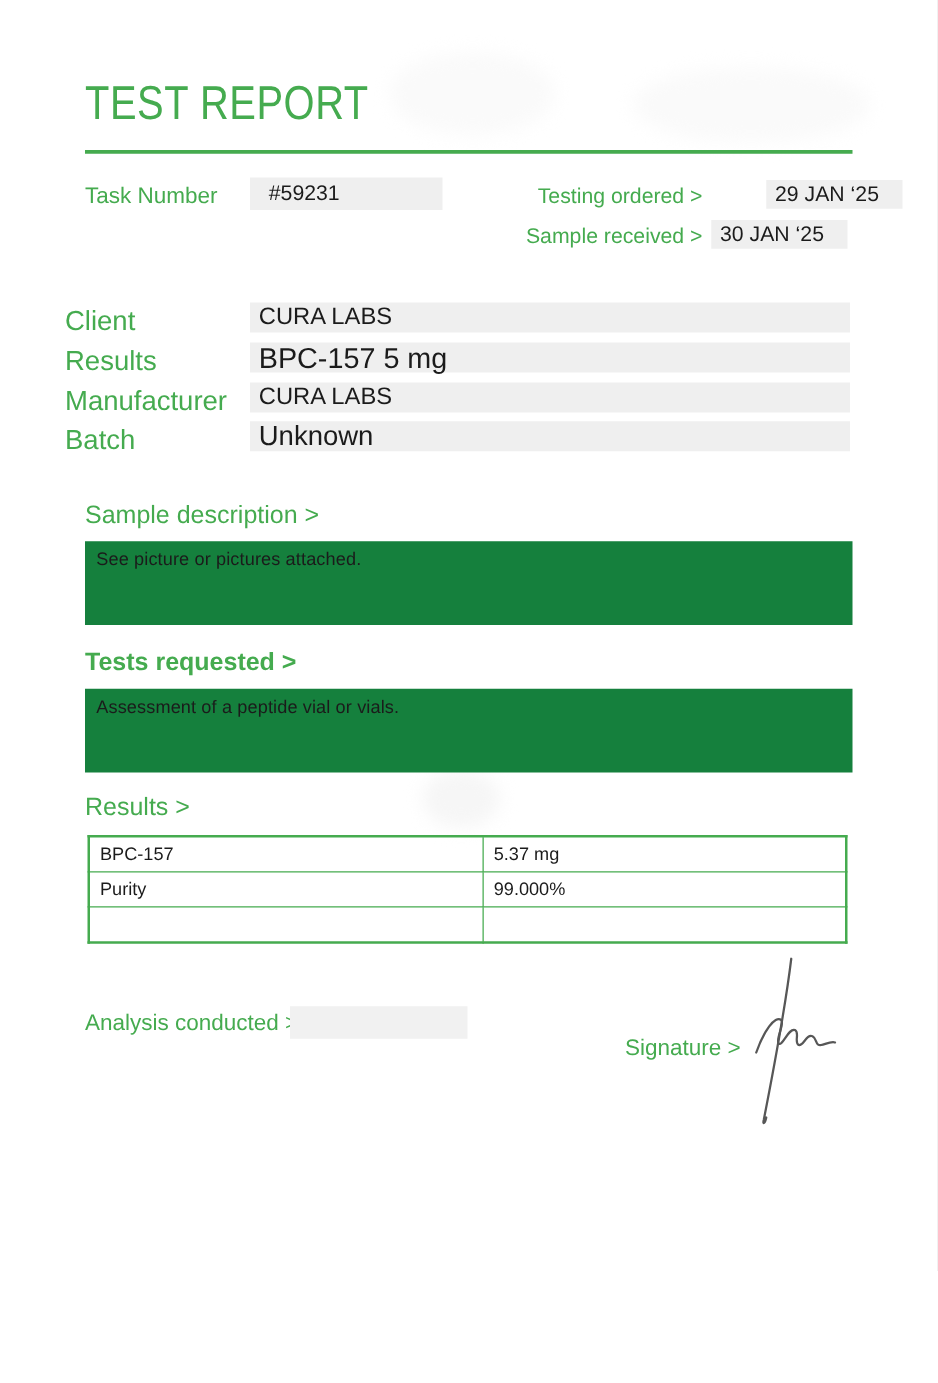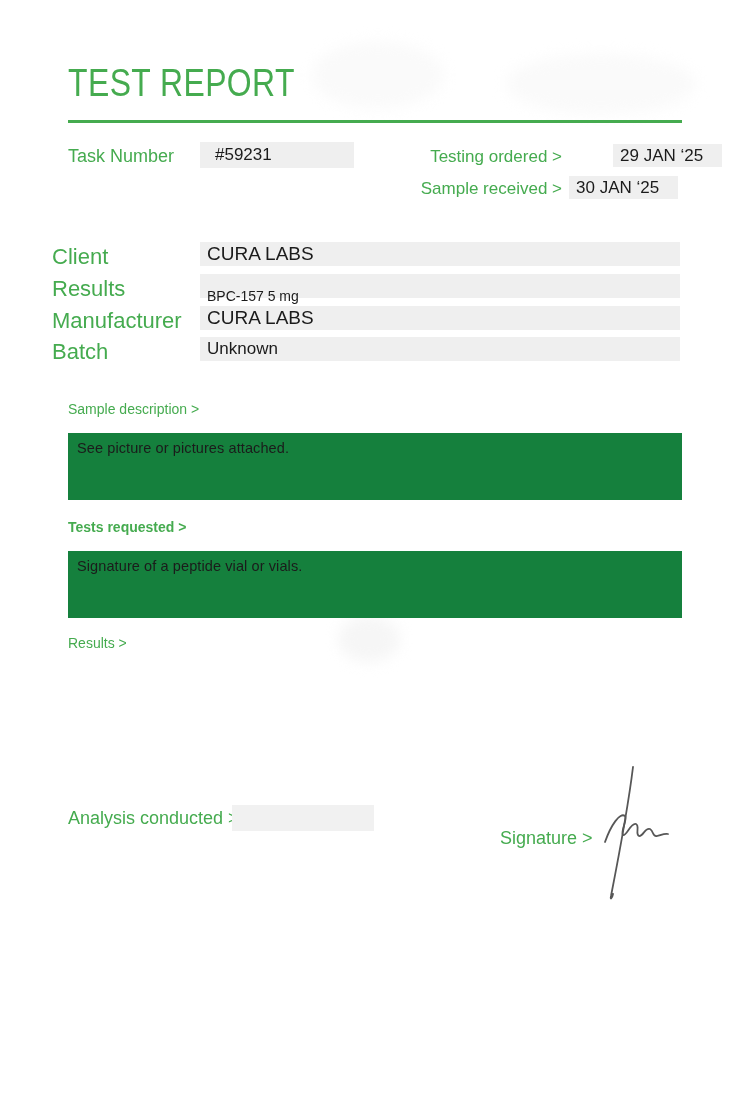"BPC-157 5 mg" .row-sample .fval { font-size: 14px -> 23px; margin-top: 10px -> none }
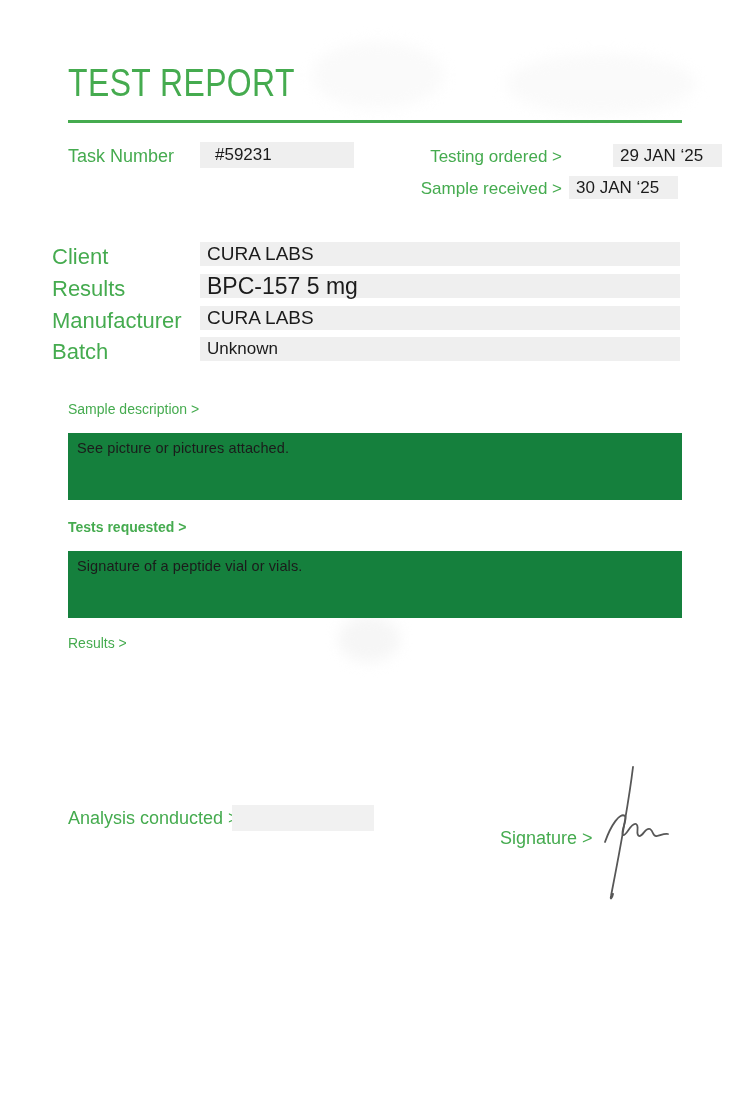"Unknown" .row-batch .fval { font-size: 17px -> 22px }
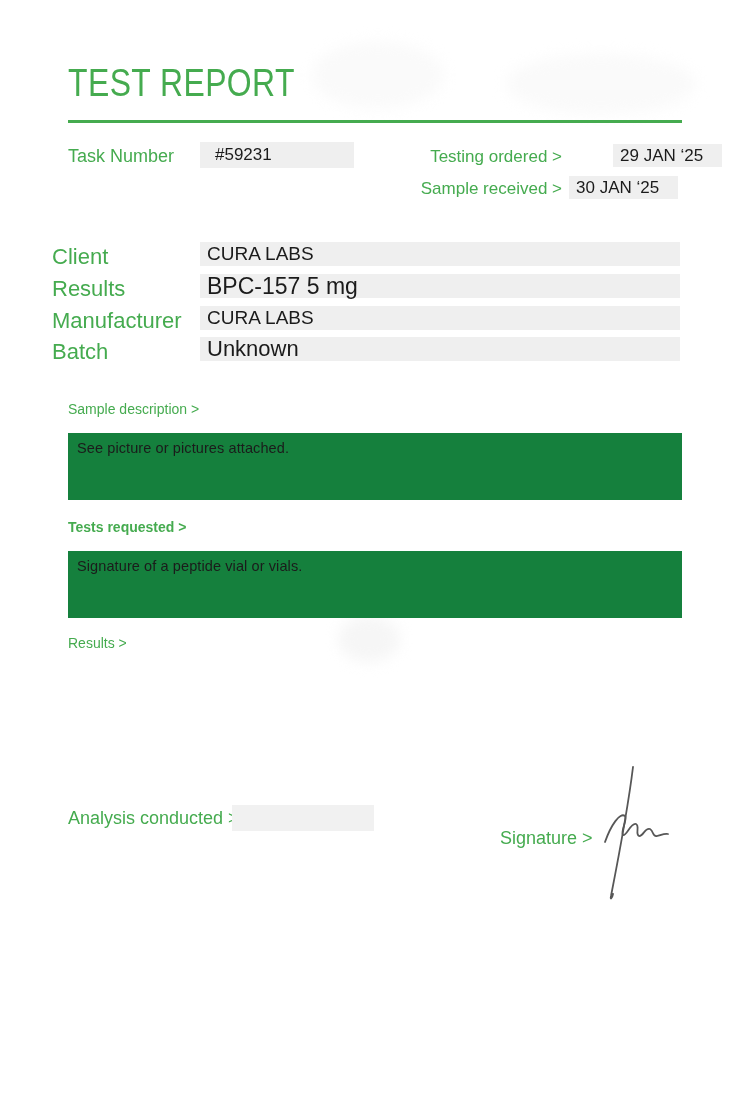"Sample description >" .sec-label { font-size: 14px -> 20px }
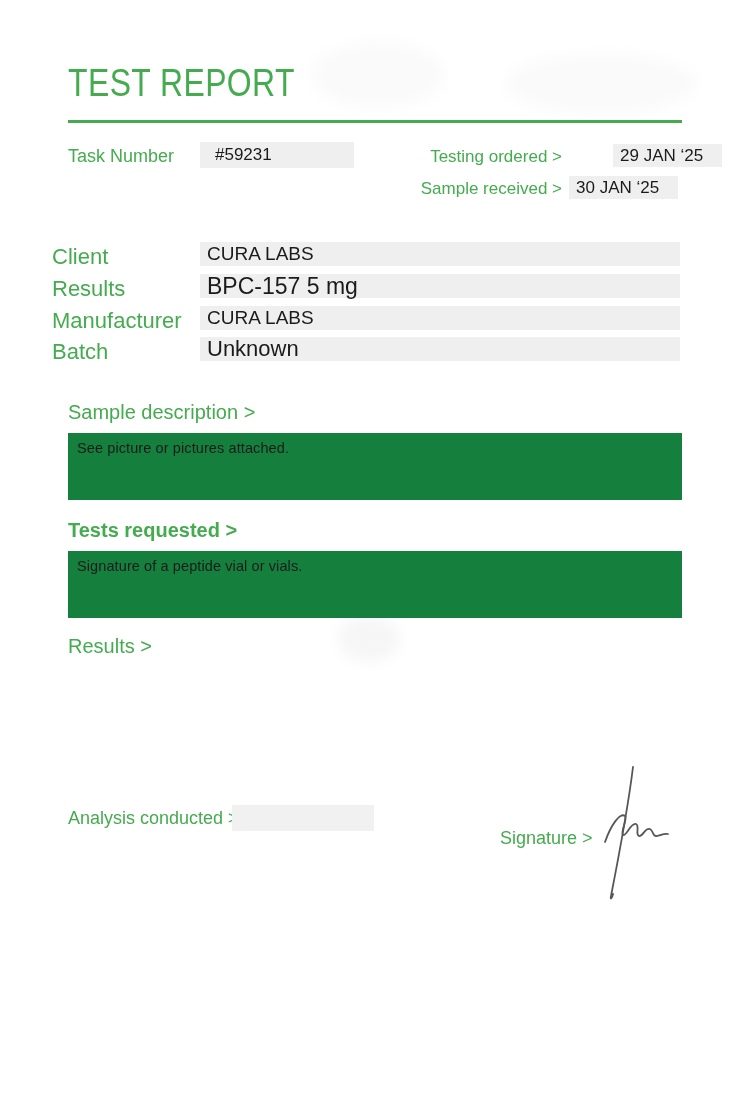"Signature of a peptide vial" span.btext { text: Signature -> Assessment }
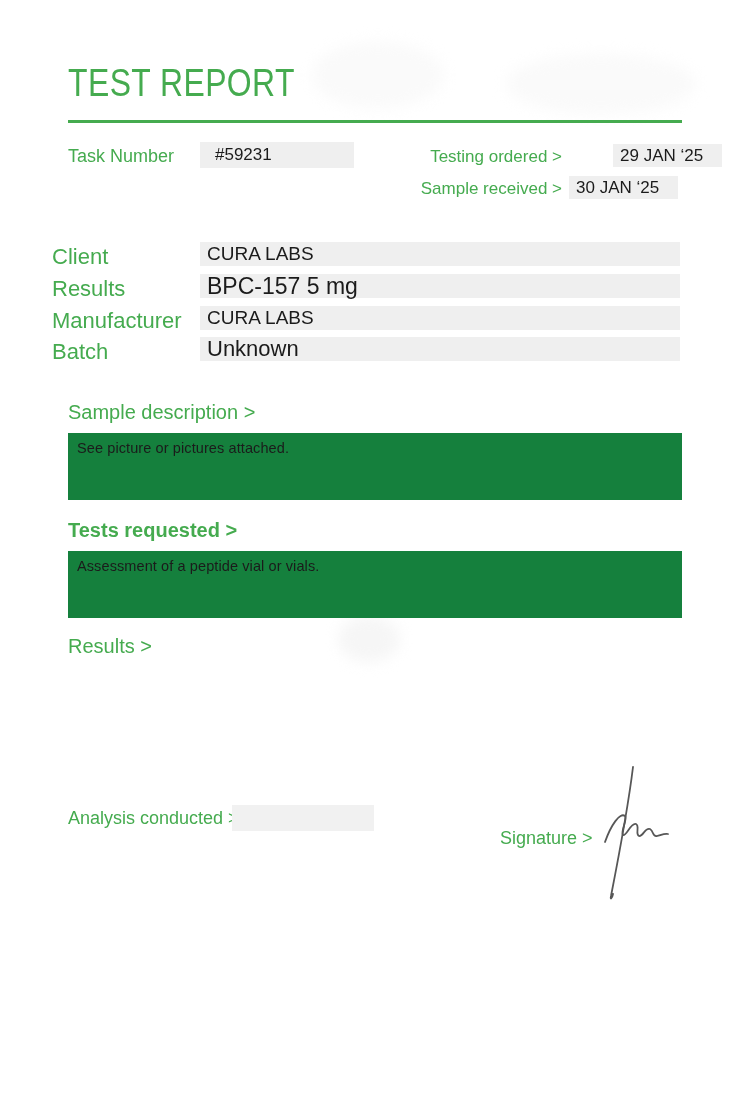"BPC-157" table.results-table { html: none -> <table> <tbody> <tr> <td>BPC-157</td> <td>5.37 mg</td> </tr> <tr> <td>Purity</td> <td>99.000%</td> </tr> <tr> <td></td> <td></td> </tr> </tbody> </table> }
